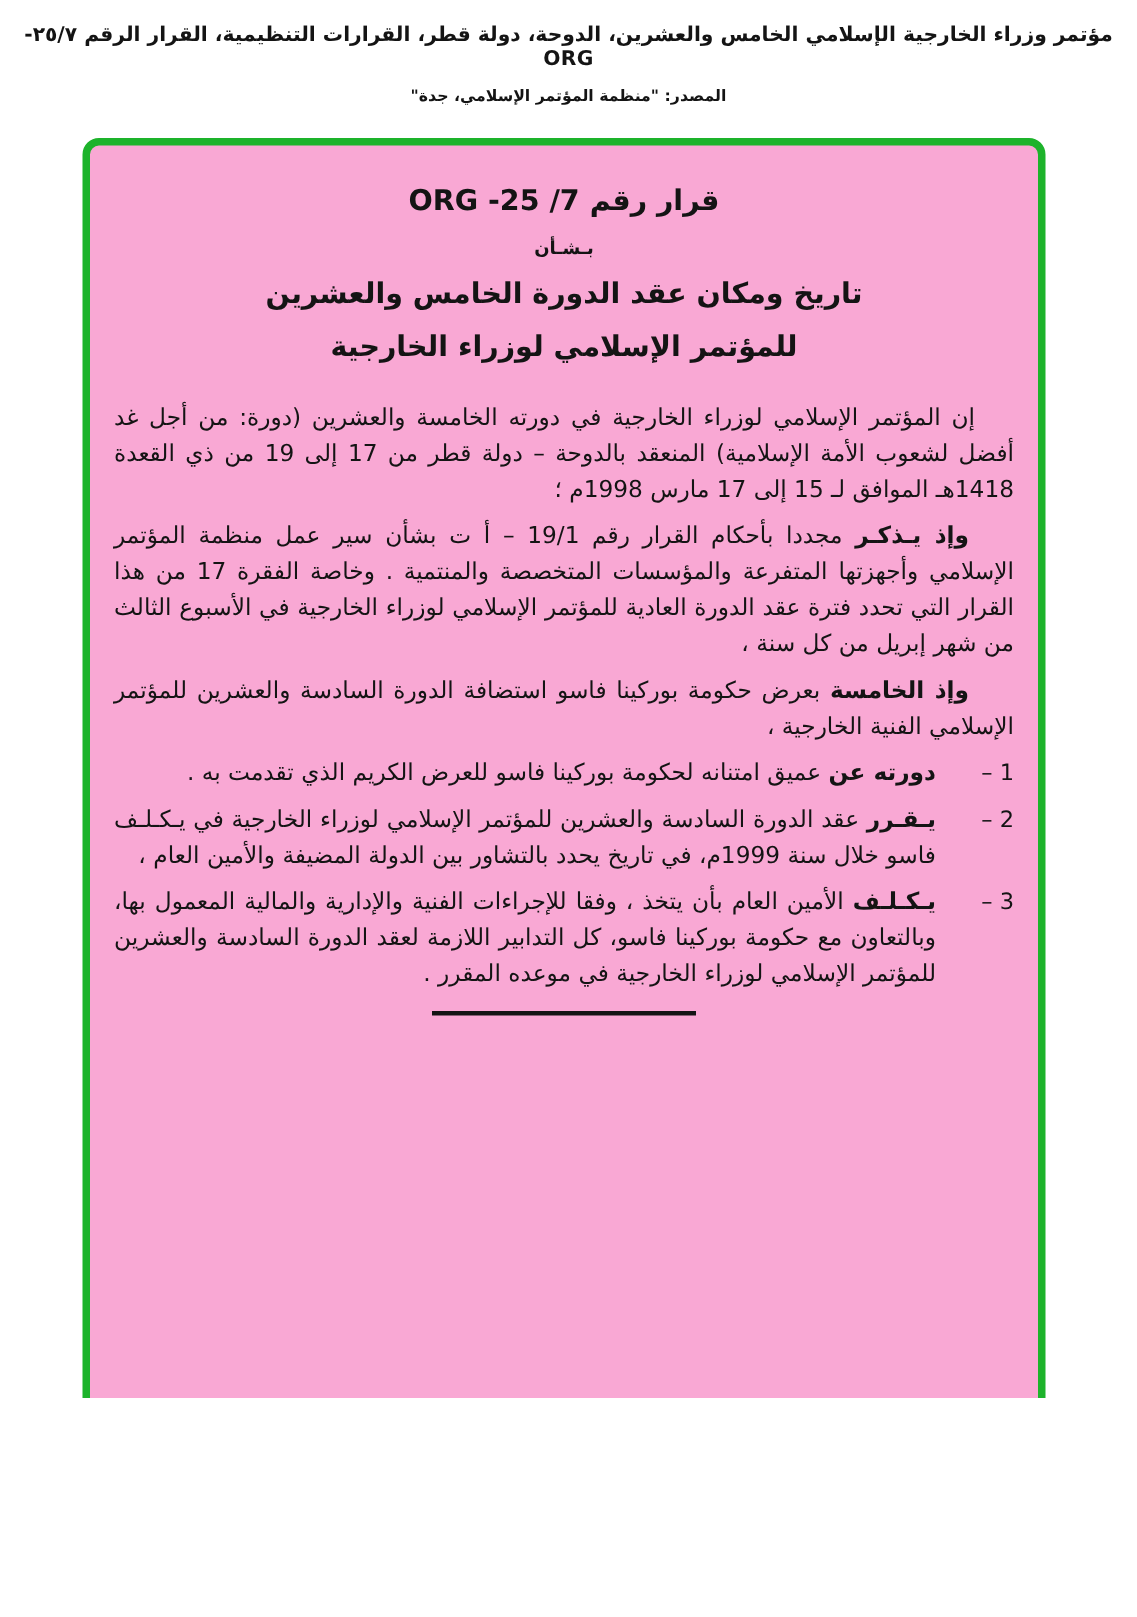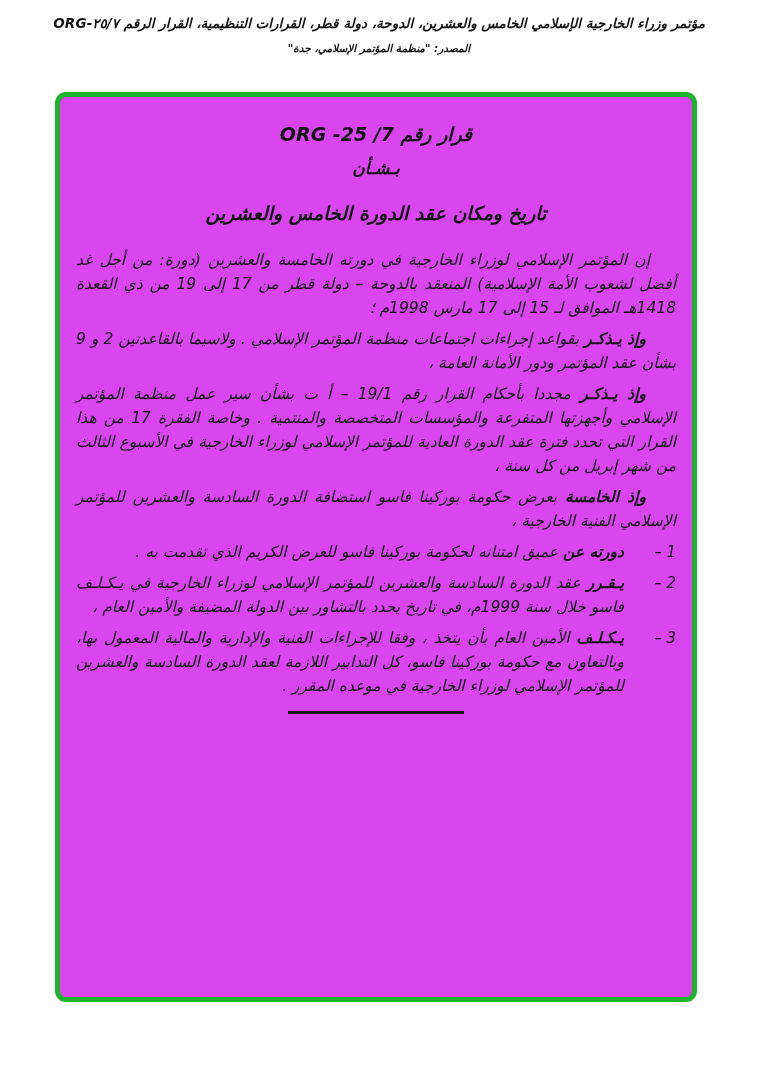"مؤتمر وزراء الخارجية الإسلامي الخامس" .page { font-style: italic -> none; height: 1078px -> 932px }
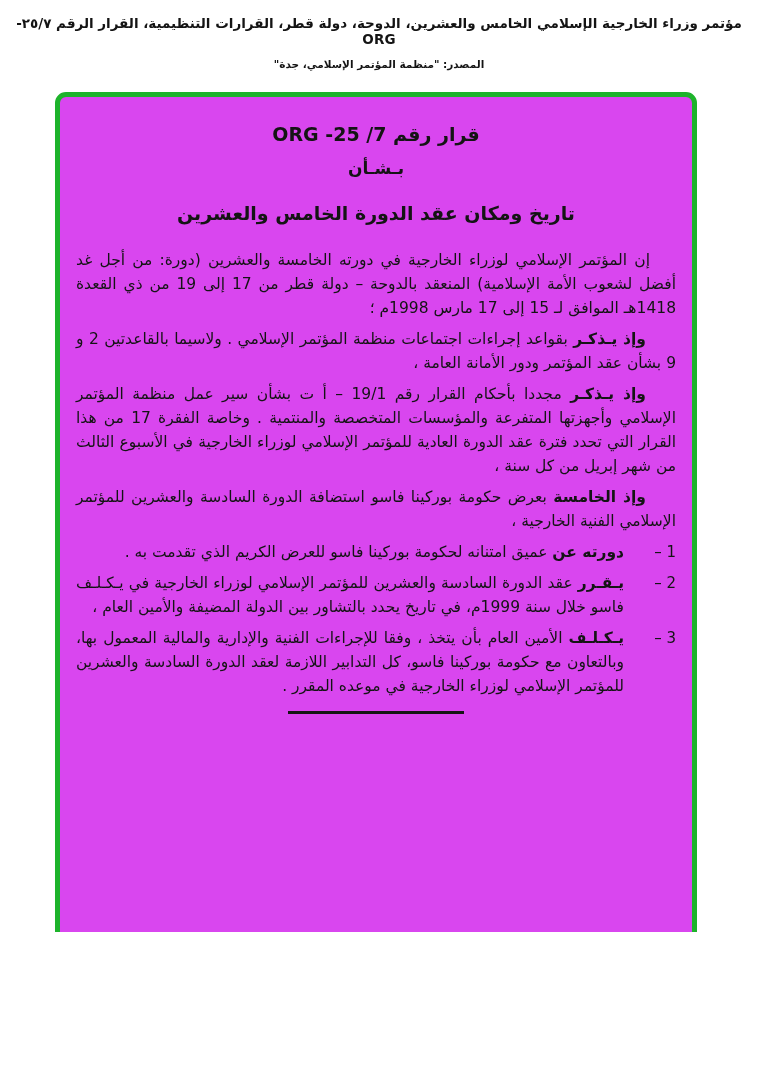"قرار رقم 7/ 25- ORG" .green-box { background: #d946ef -> #f9a8d4 }
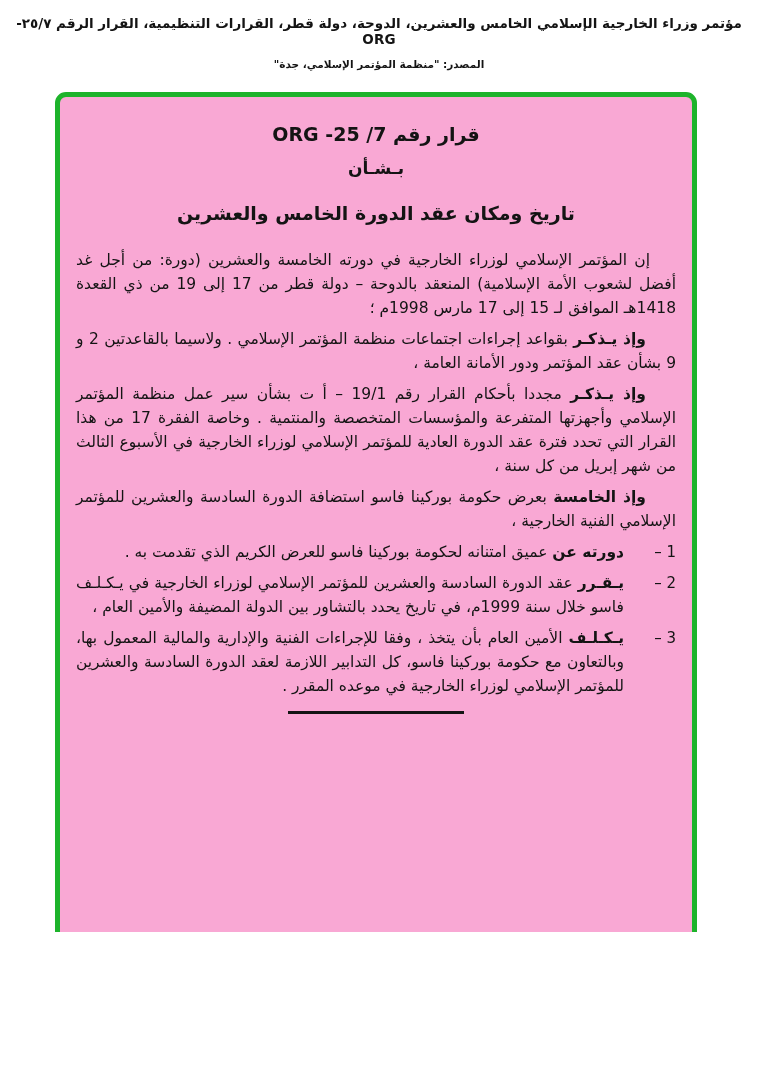"بـشـأن" .title-block .t-re { font-size: 17px -> 12px; margin-bottom: 24px -> 13px }
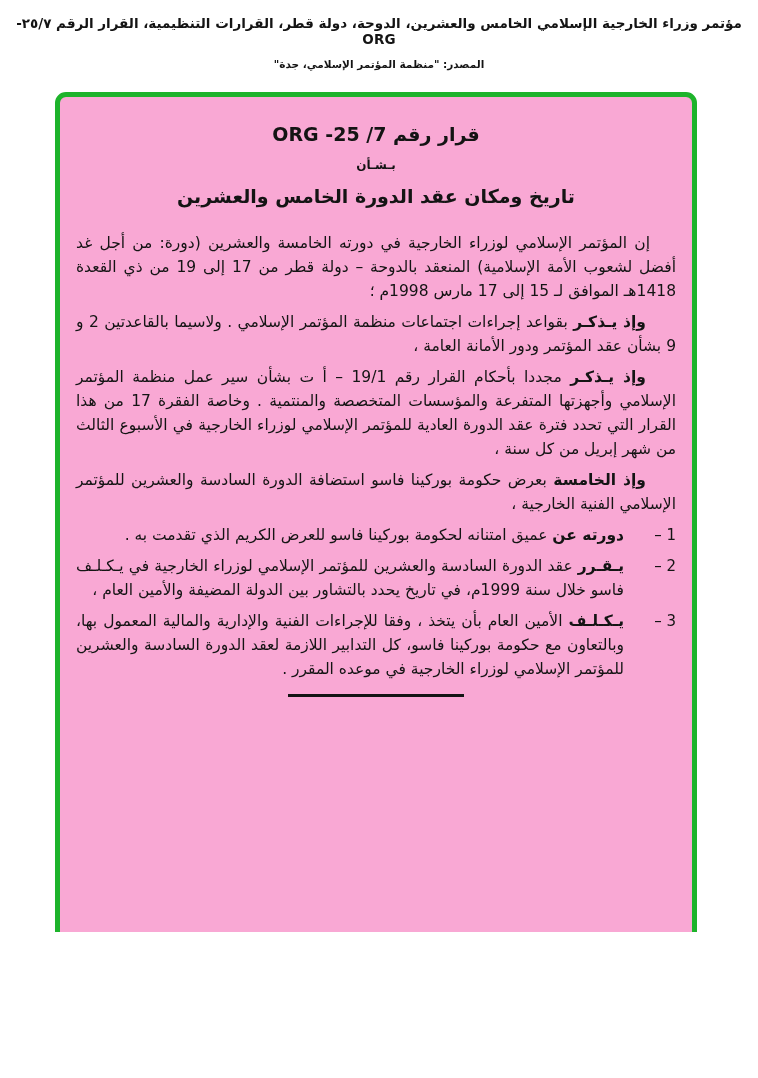"للمؤتمر الإسلامي لوزراء الخارجية" div.t-subj { html: none -> <div>للمؤتمر الإسلامي لوزراء الخارجية</div> }
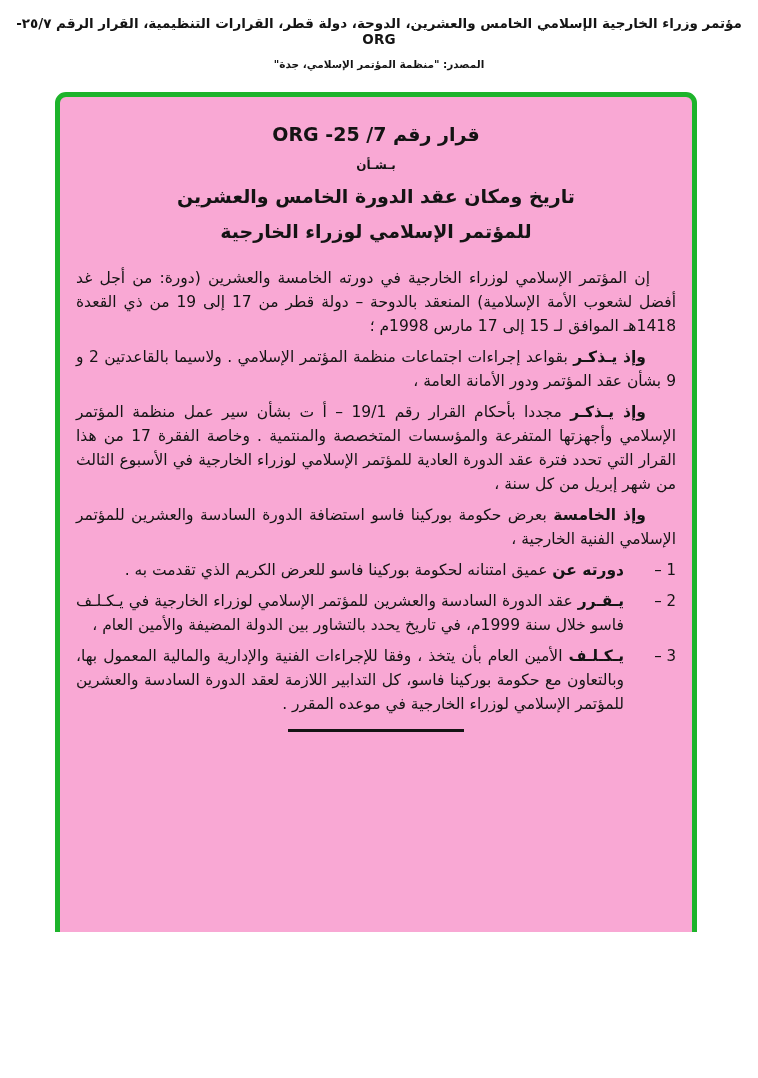"وإذ يـذكـر بقواعد إجراءات اجتماعات" p.para { html: <p><span>وإذ يـذكـر</span><span> بقواعد إجراءات اجتماعات منظمة المؤتمر الإسلامي . ولاسيما بالقاعدتين 2 و 9 بشأن عقد المؤتمر ودور الأمانة العامة ،</span></p> -> none }
